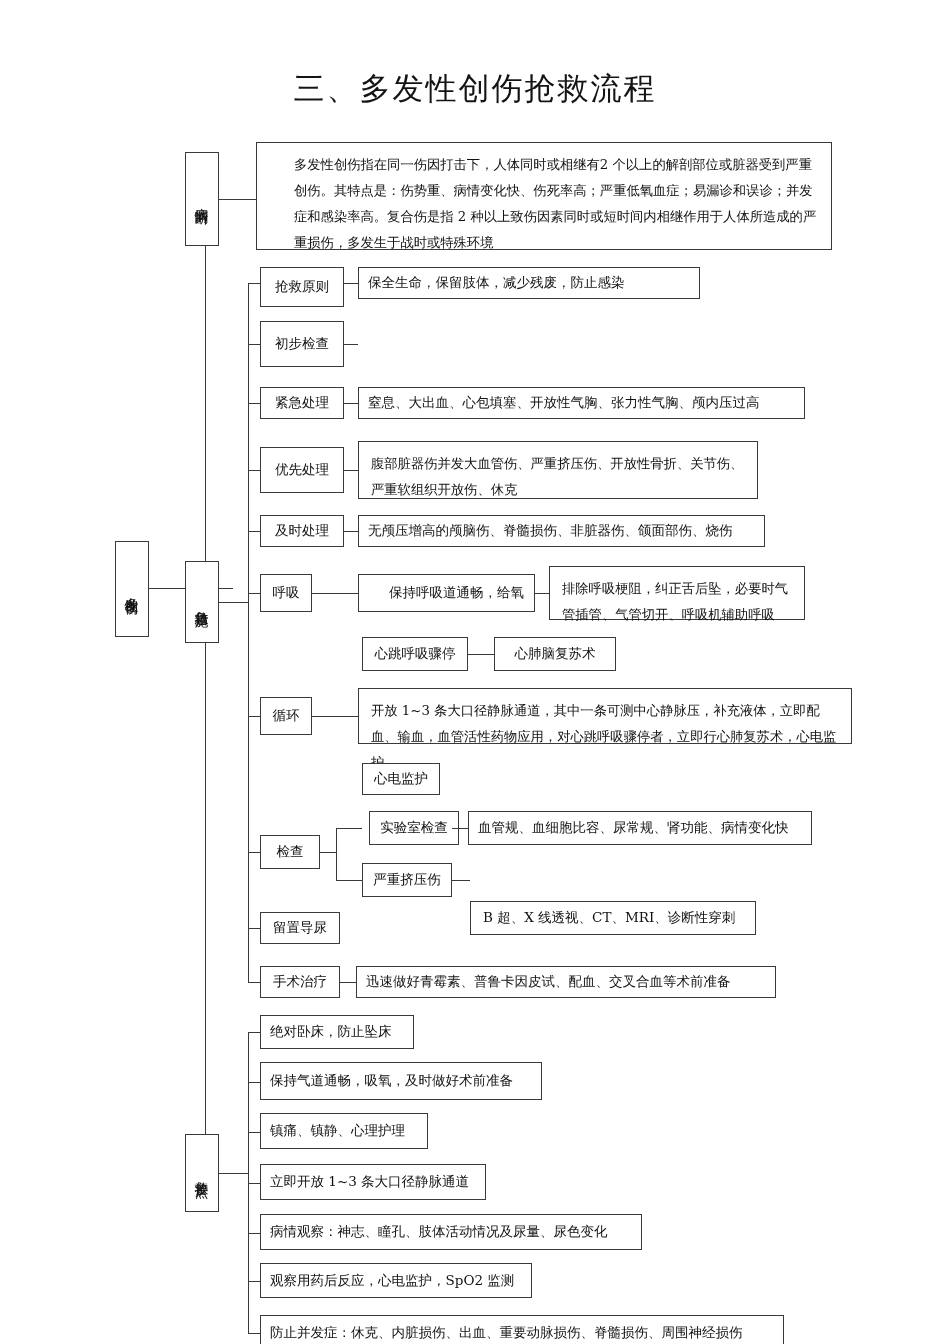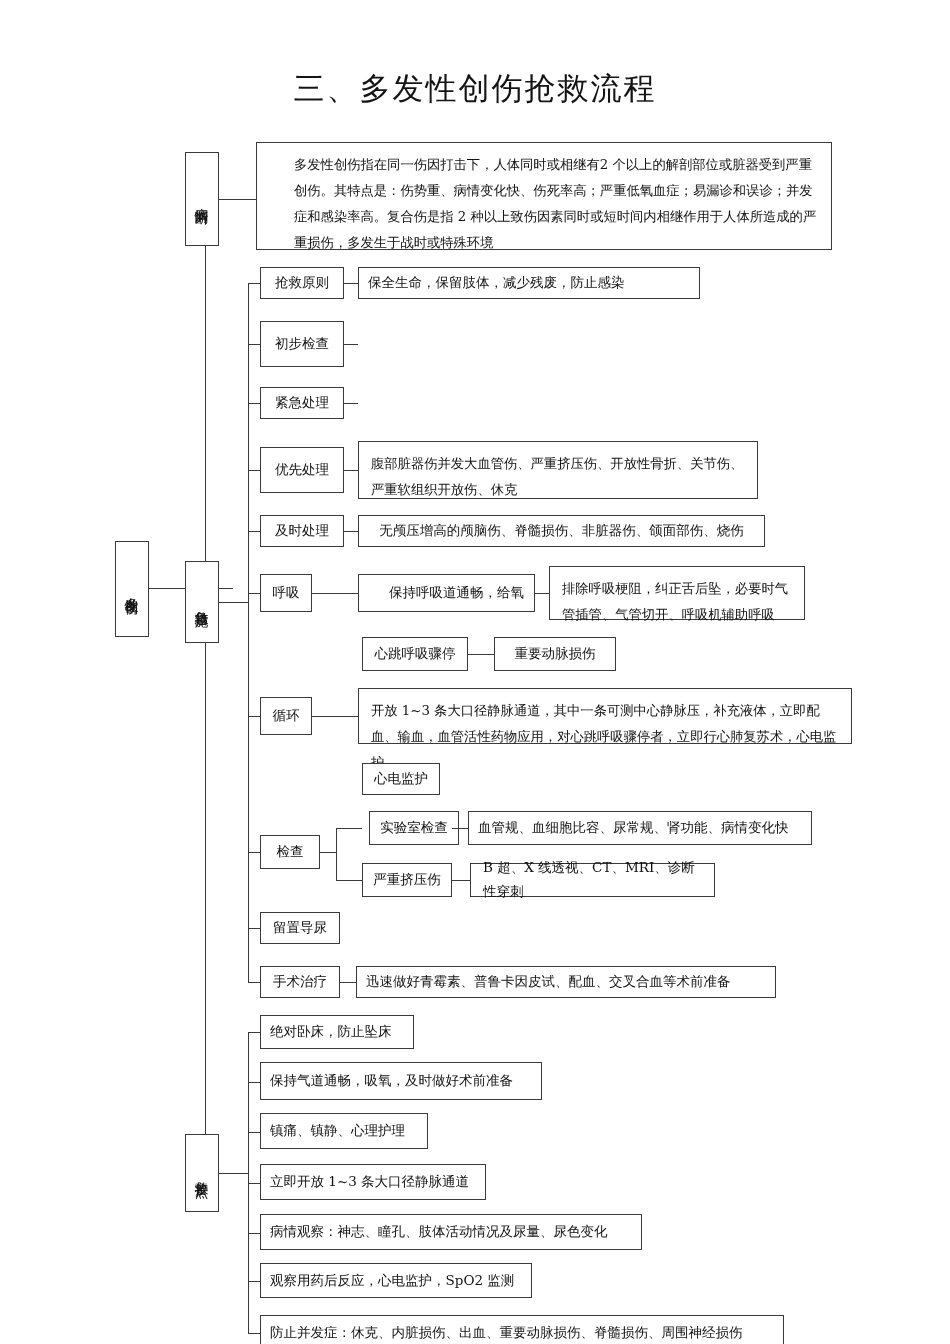"抢救原则" div.box { height: 32px -> 40px }
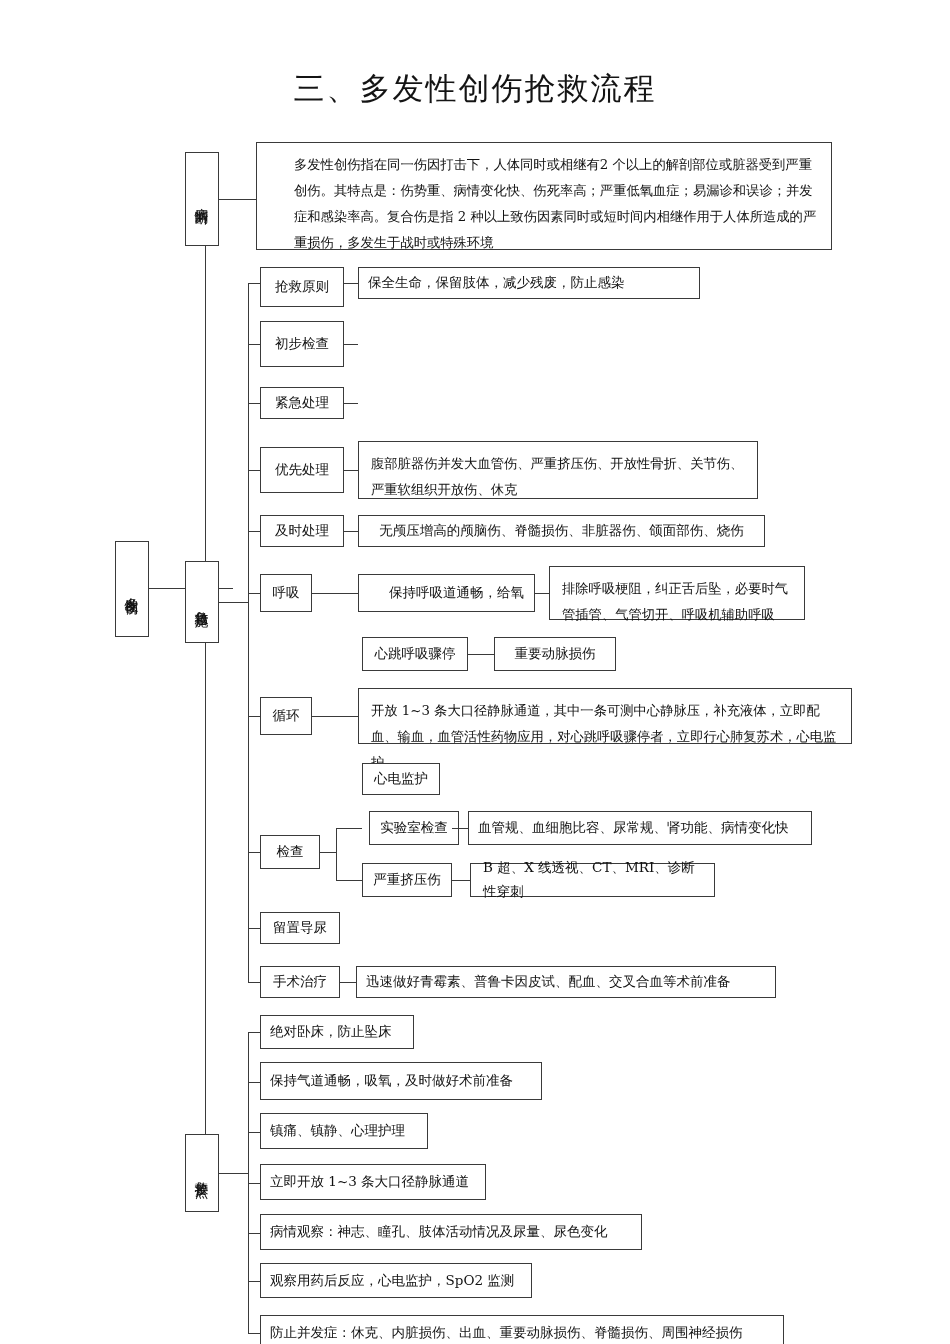"窒息、大出血、心包填塞、开放性气胸、张力性气胸、颅内压过高" div.box { html: none -> <div> <span>窒息、大出血、心包填塞、开放性气胸、张力性气胸、颅内压过高</span> </div> }
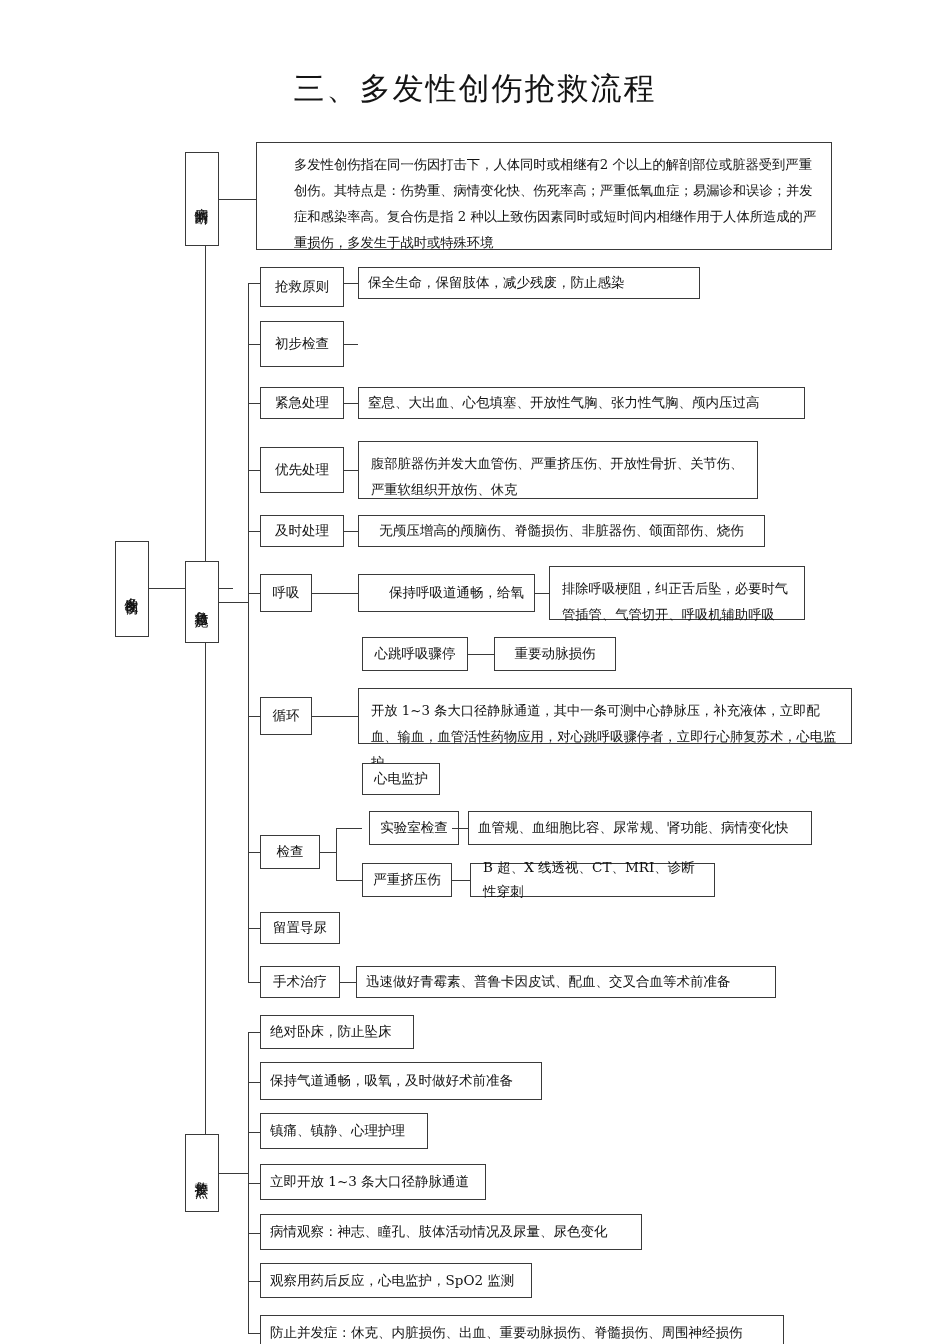"无颅压增高的颅脑伤、脊髓损伤、非脏器伤、颌面部伤、烧伤" div.box { justify-content: center -> none }
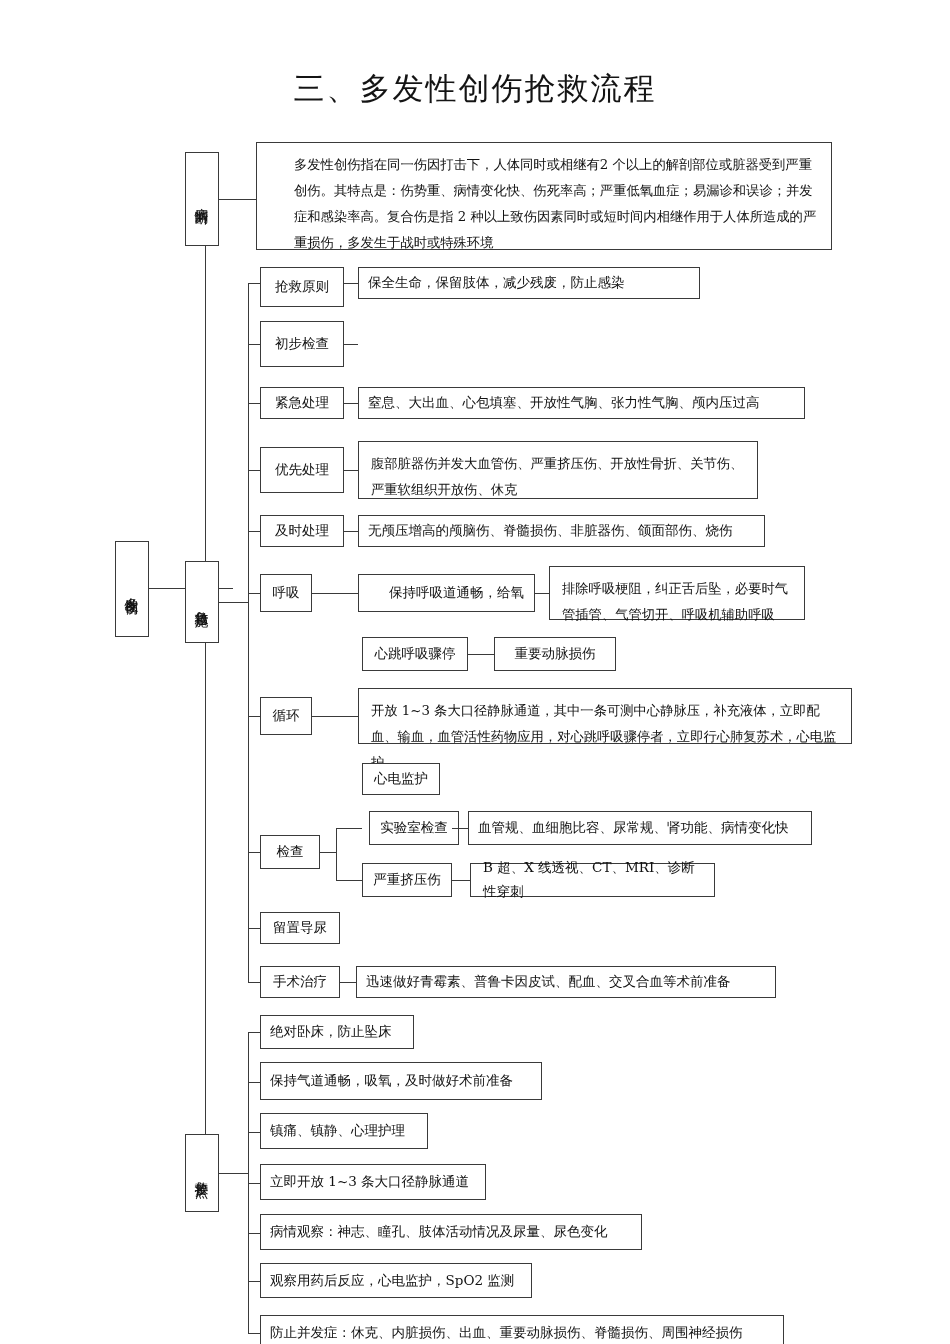"重要动脉损伤" span { text: 重要动脉损伤 -> 心肺脑复苏术 }
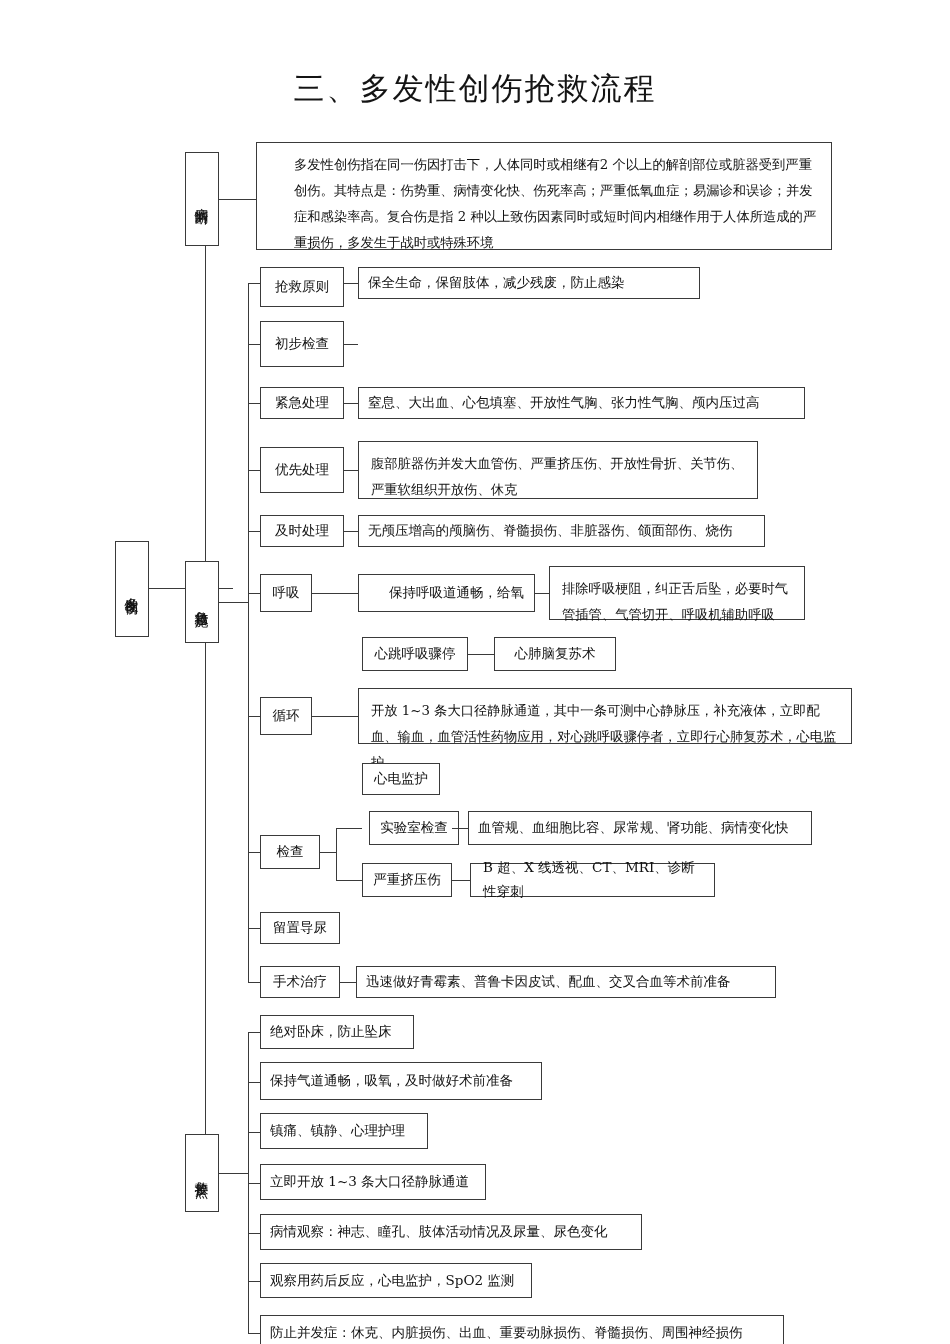"B 超、X 线透视、CT、MRI、诊断性穿刺" div.box { top: 863px -> 901px; width: 245px -> 286px }
